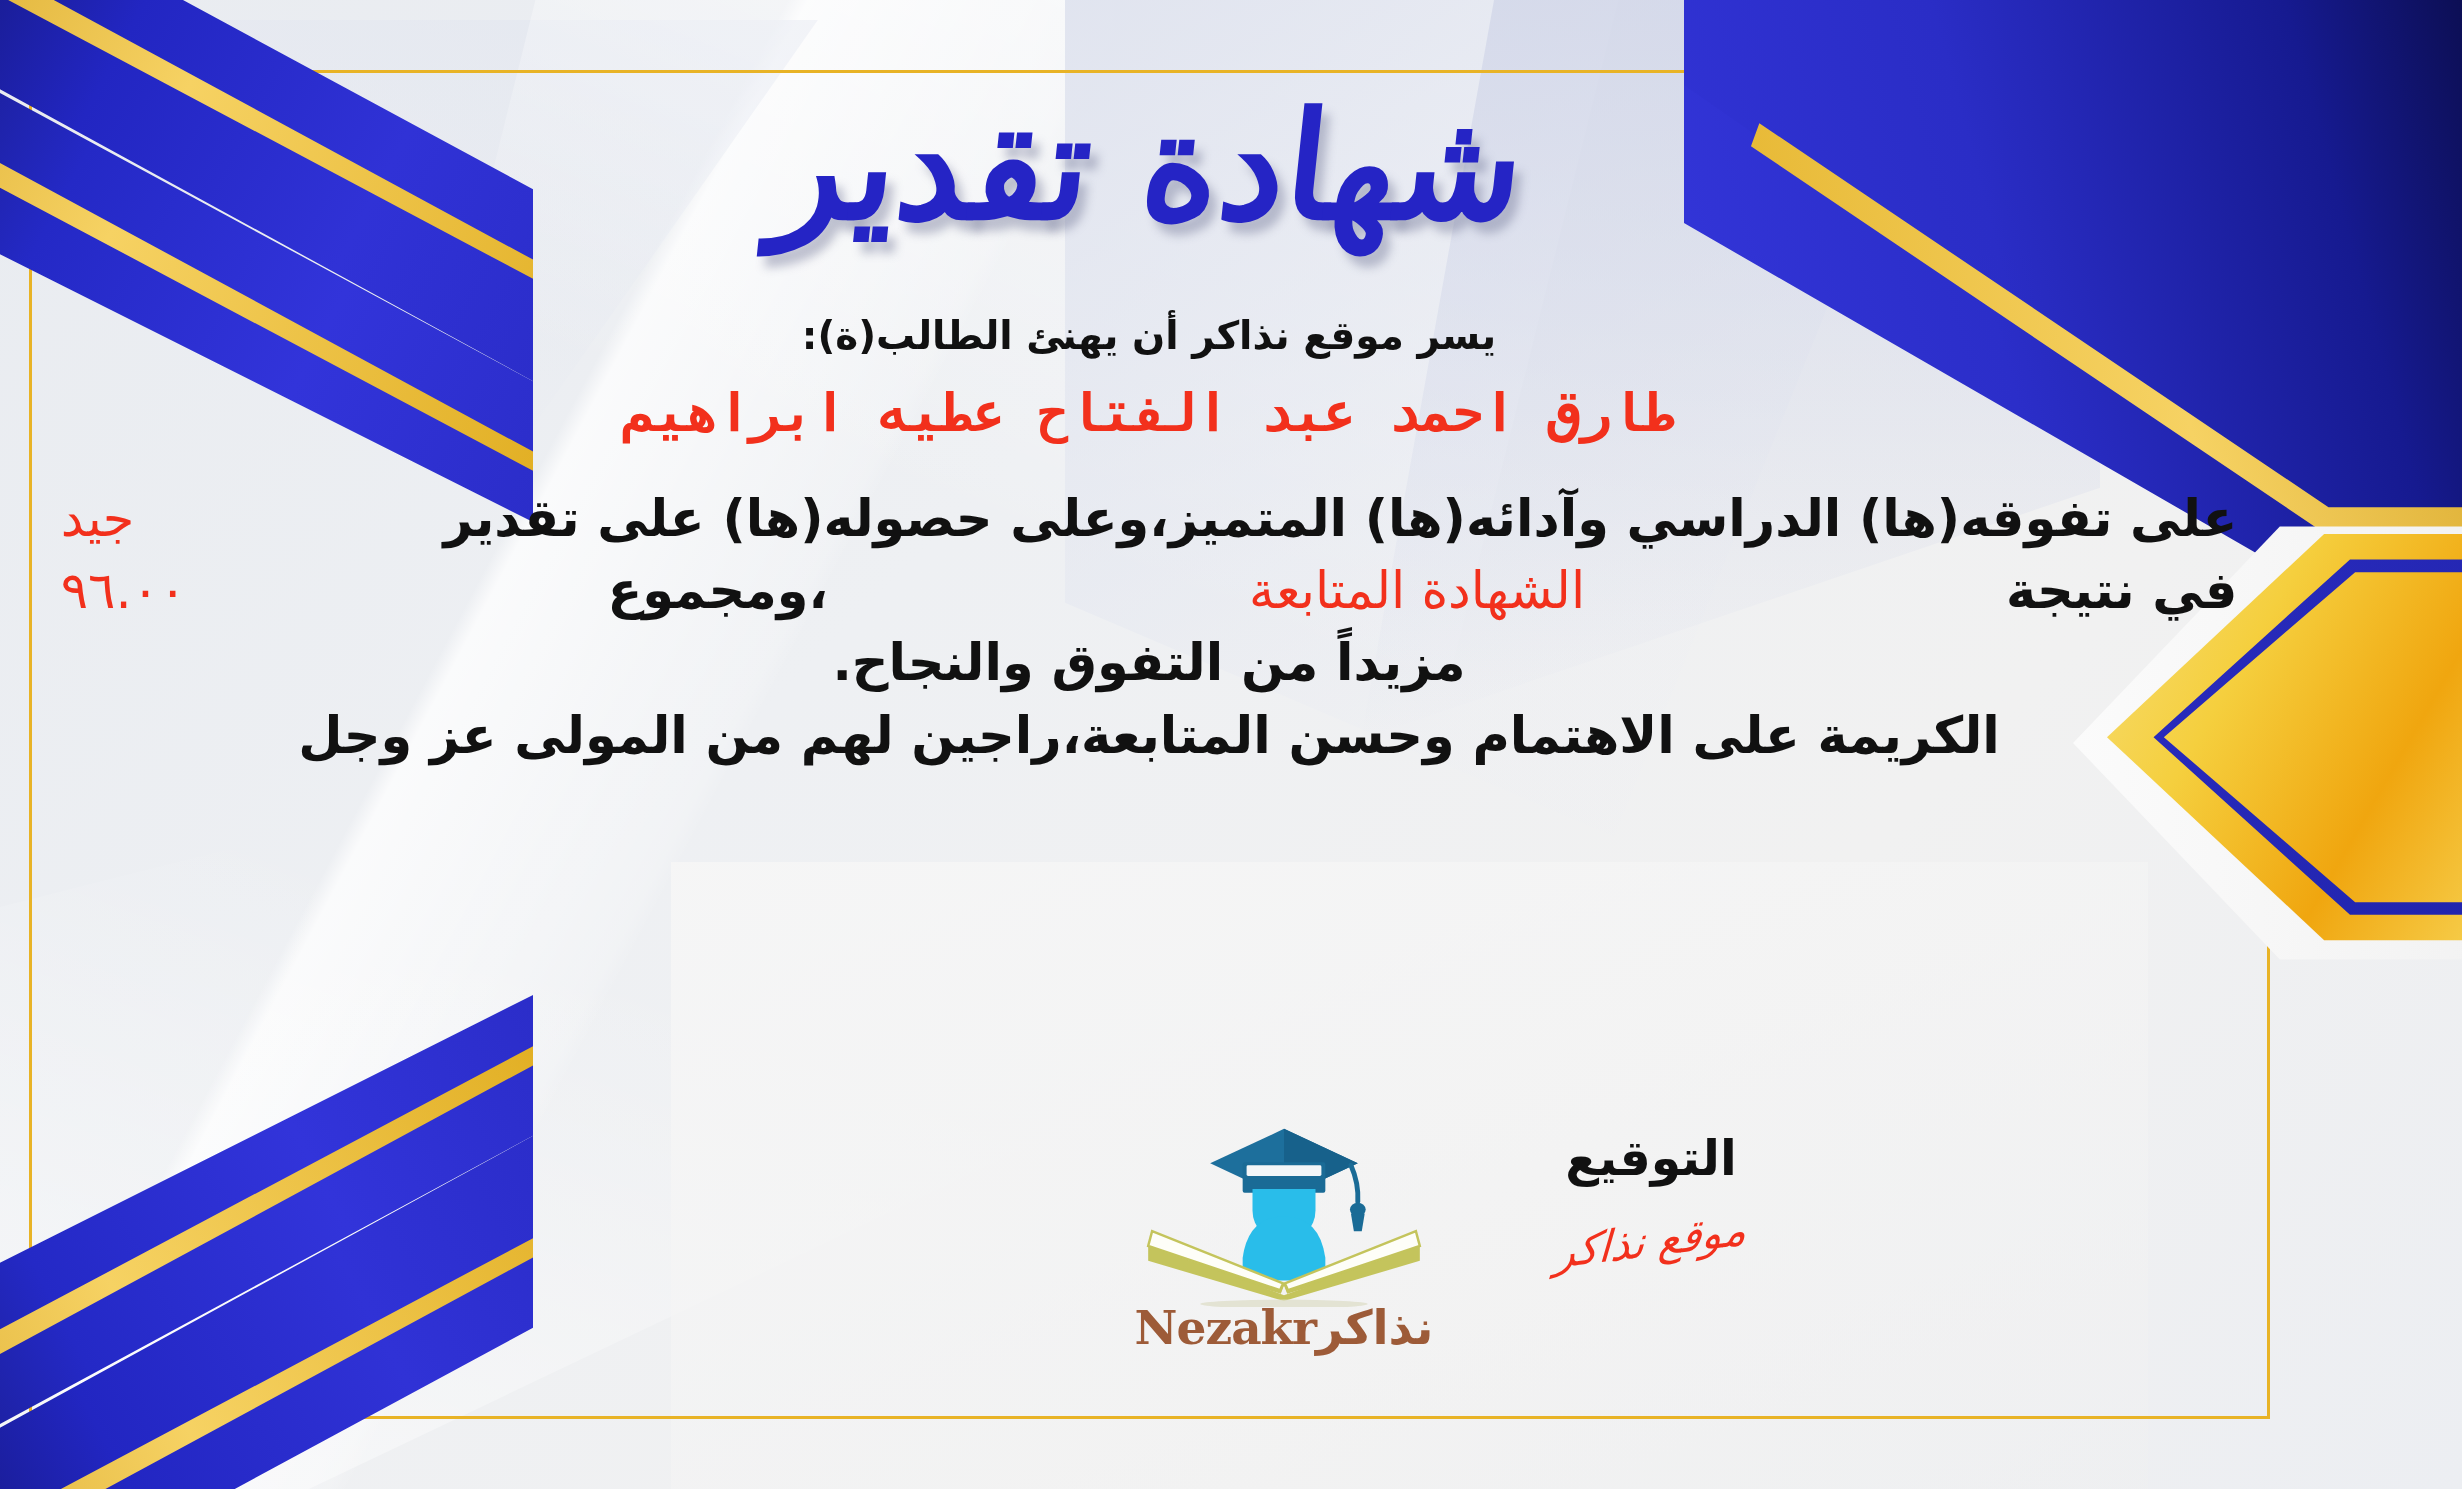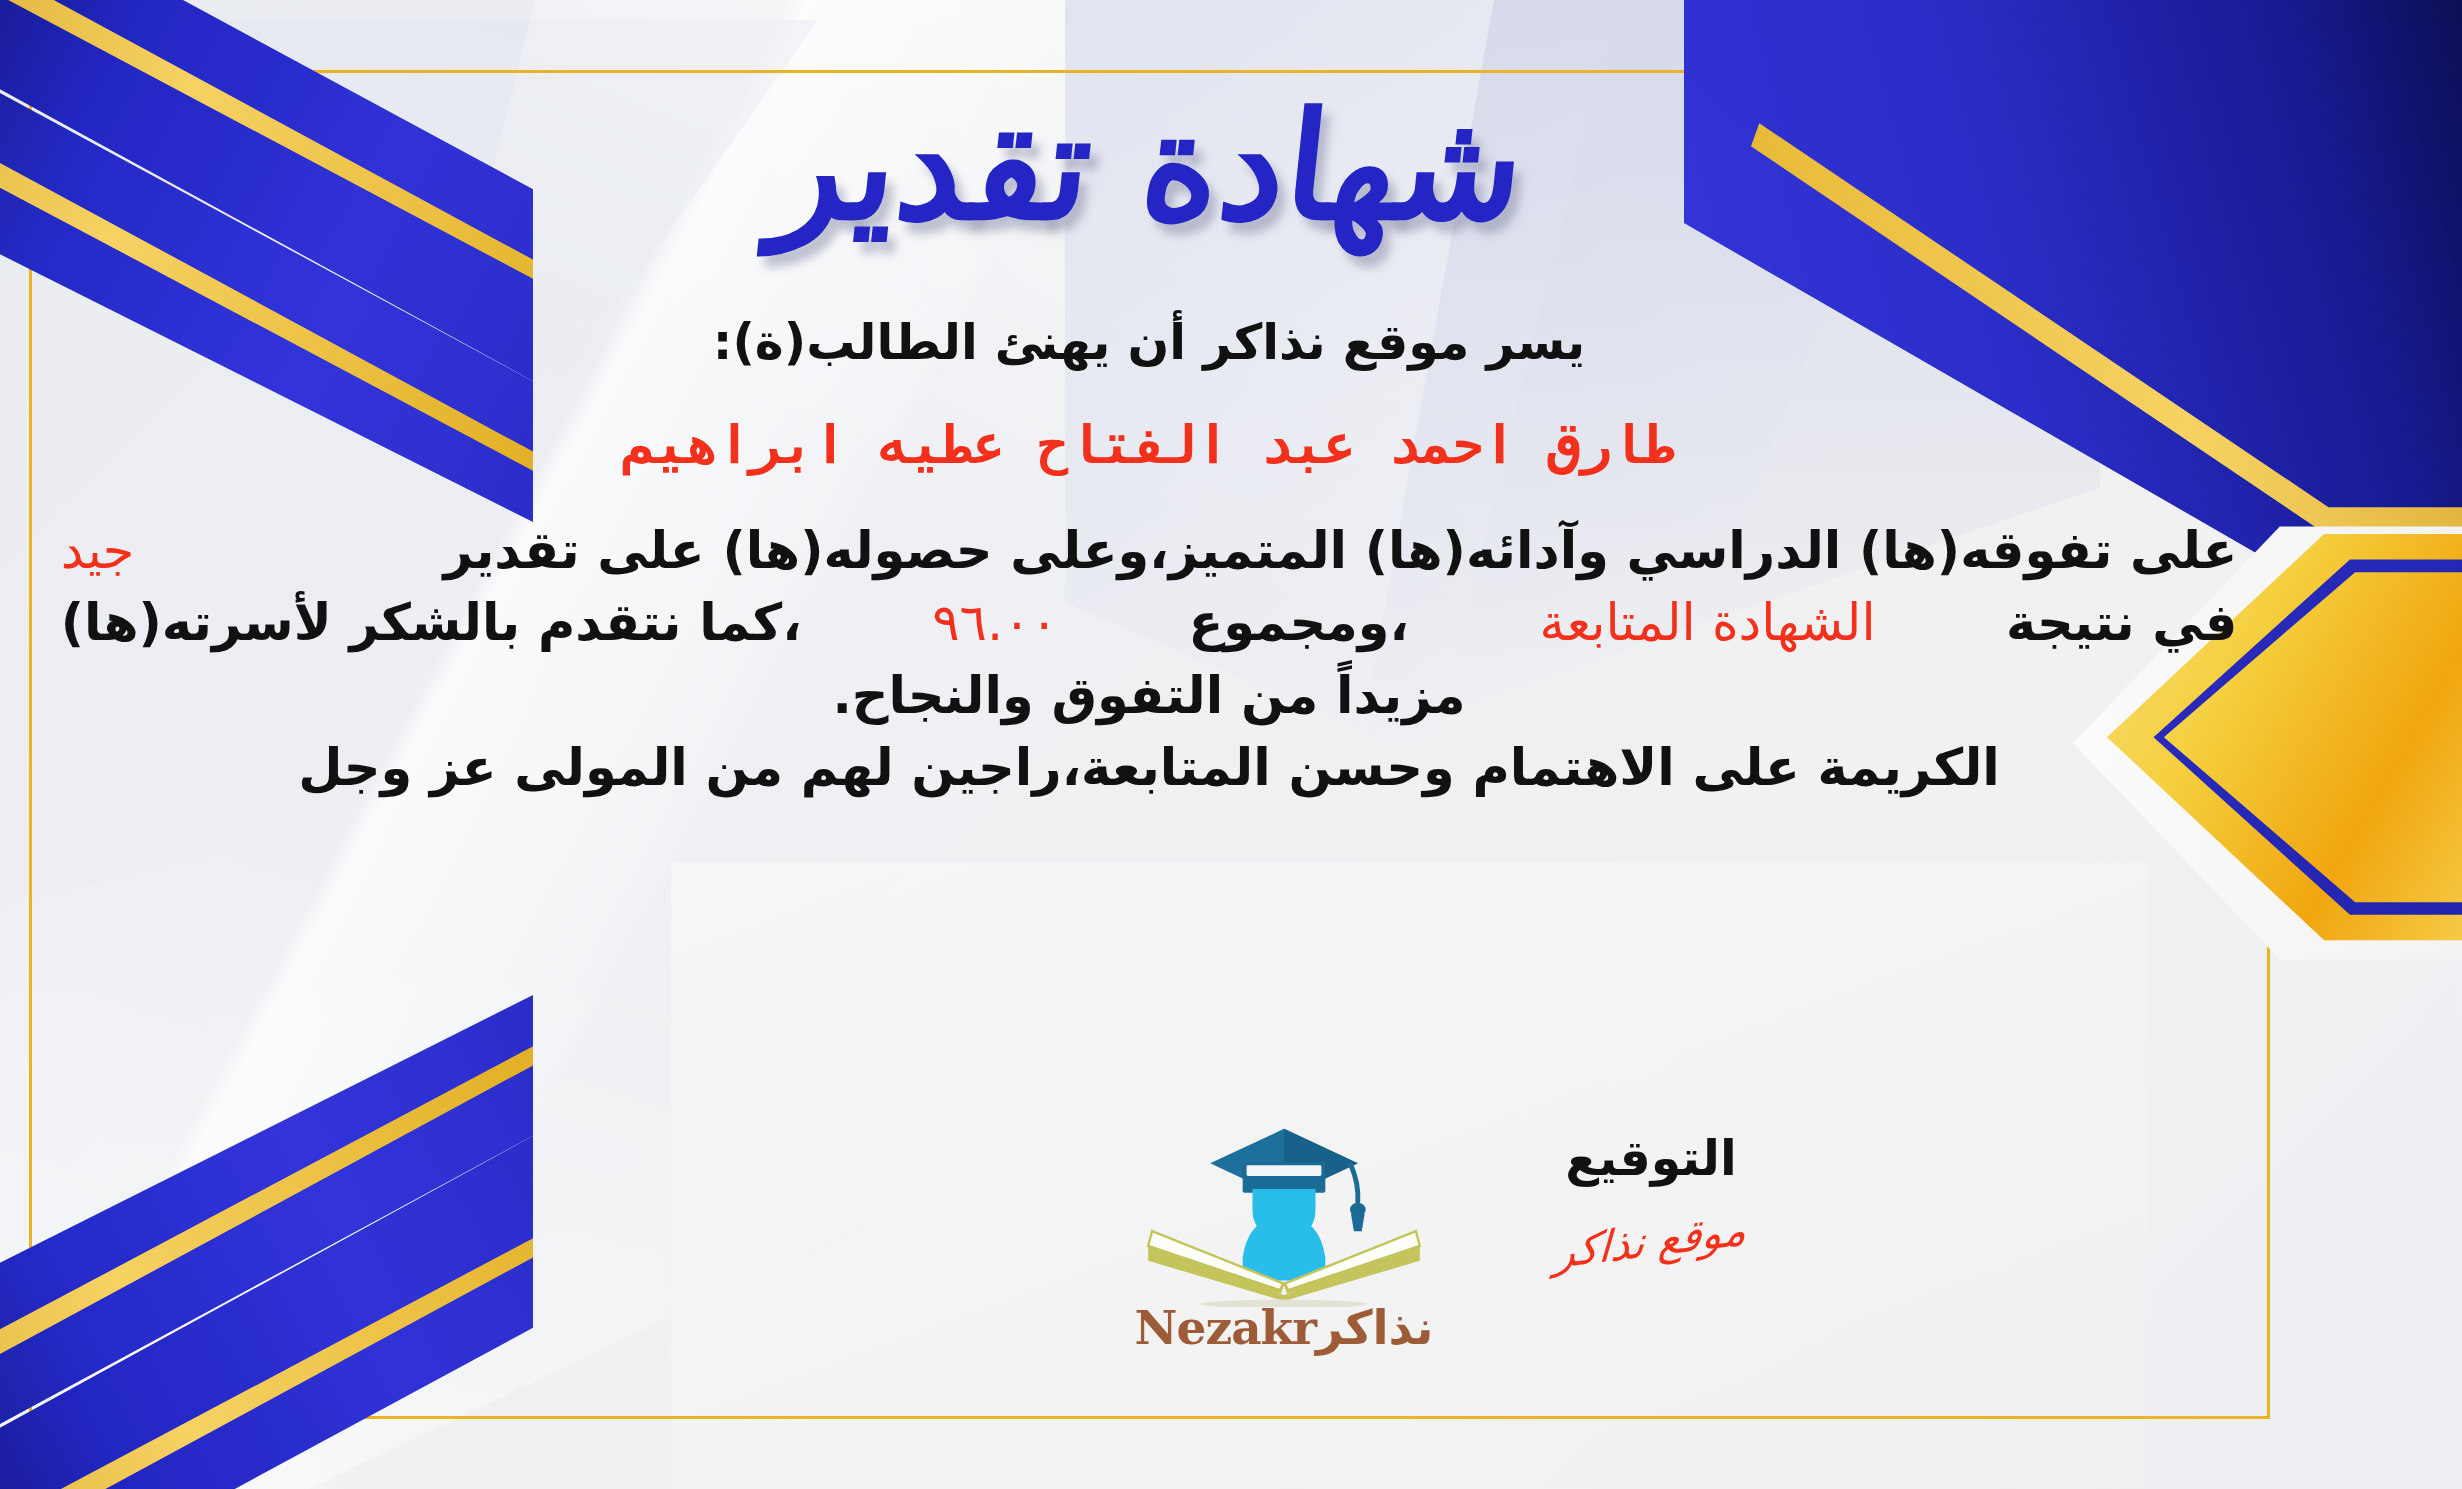"يسر موقع نذاكر أن يهنئ" .line-intro { font-size: 49px -> 39px; margin-bottom: 36px -> 18px }
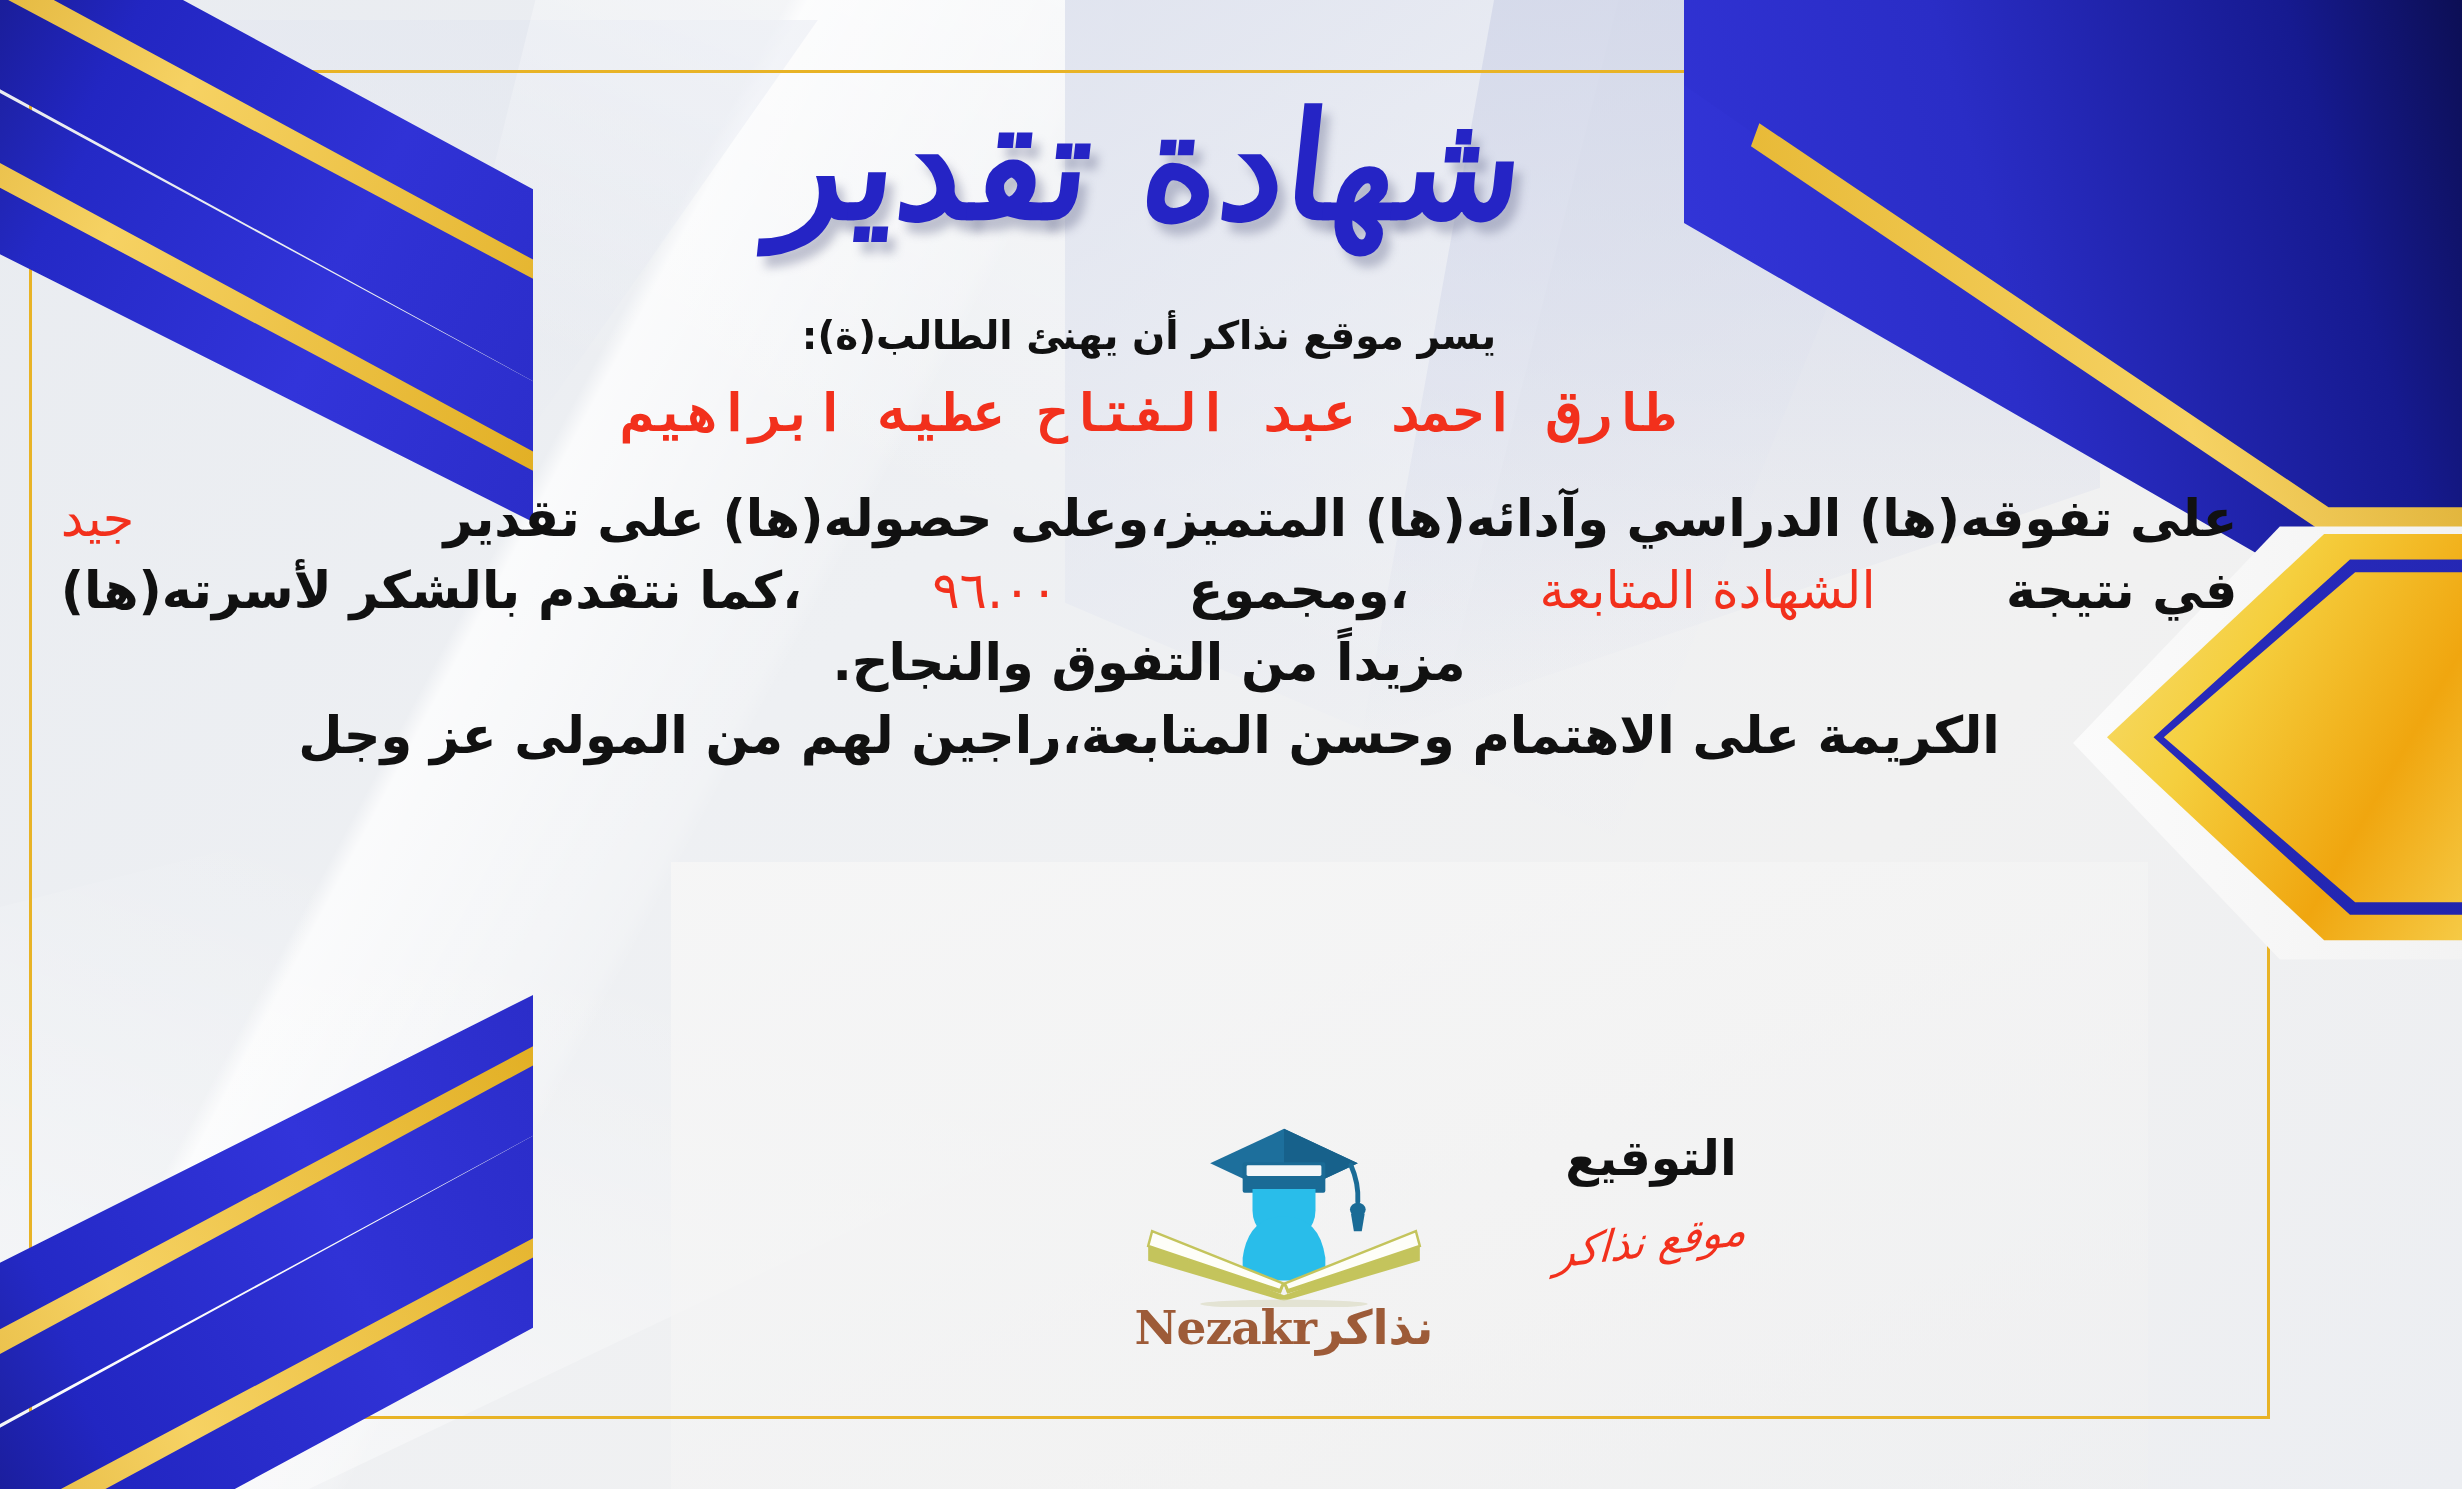"،كما نتقدم بالشكر لأسرته(ها)" span { html: <span>،كما نتقدم بالشكر لأسرته(ها)</span> -> none }
